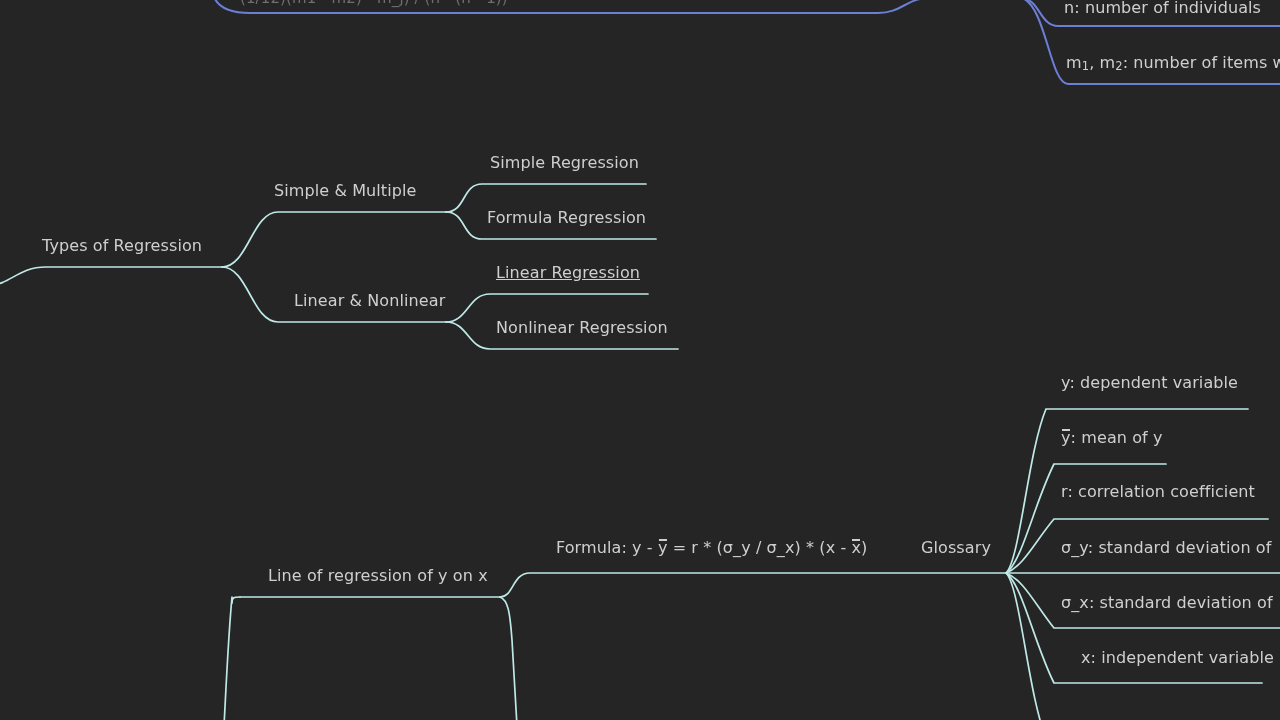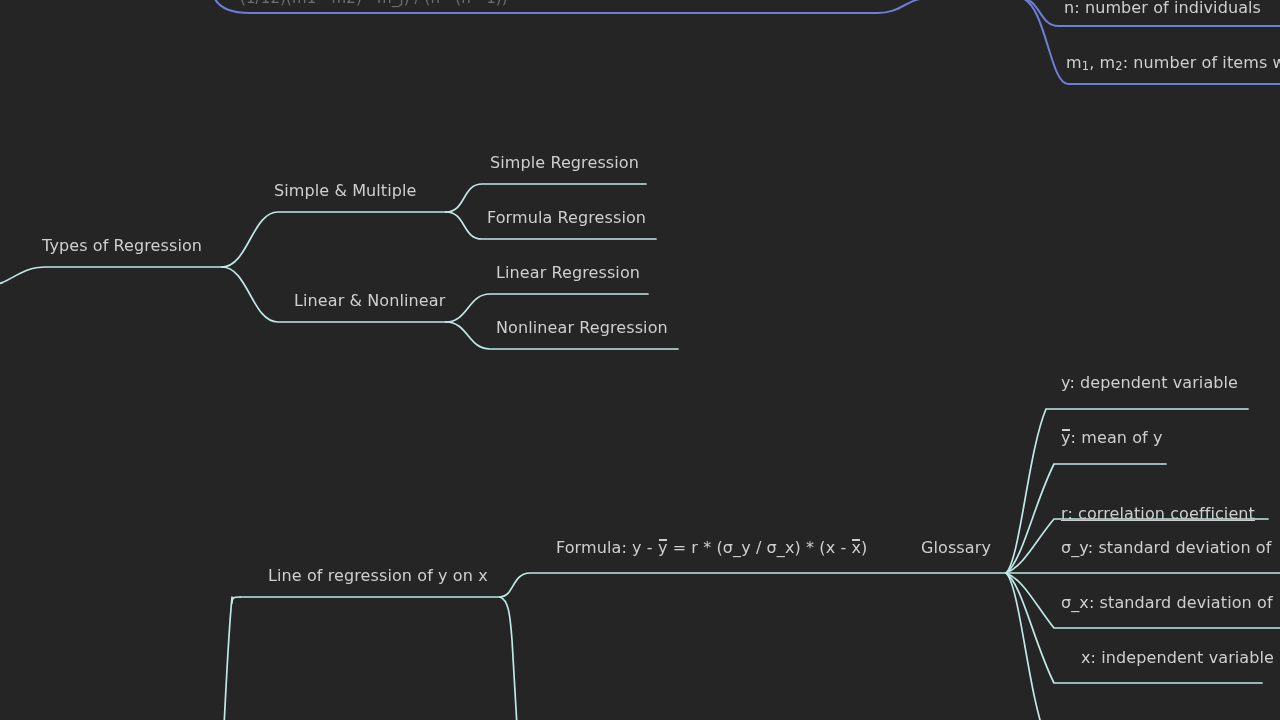"Linear Regression" div.node-label { text-decoration: none -> underline }
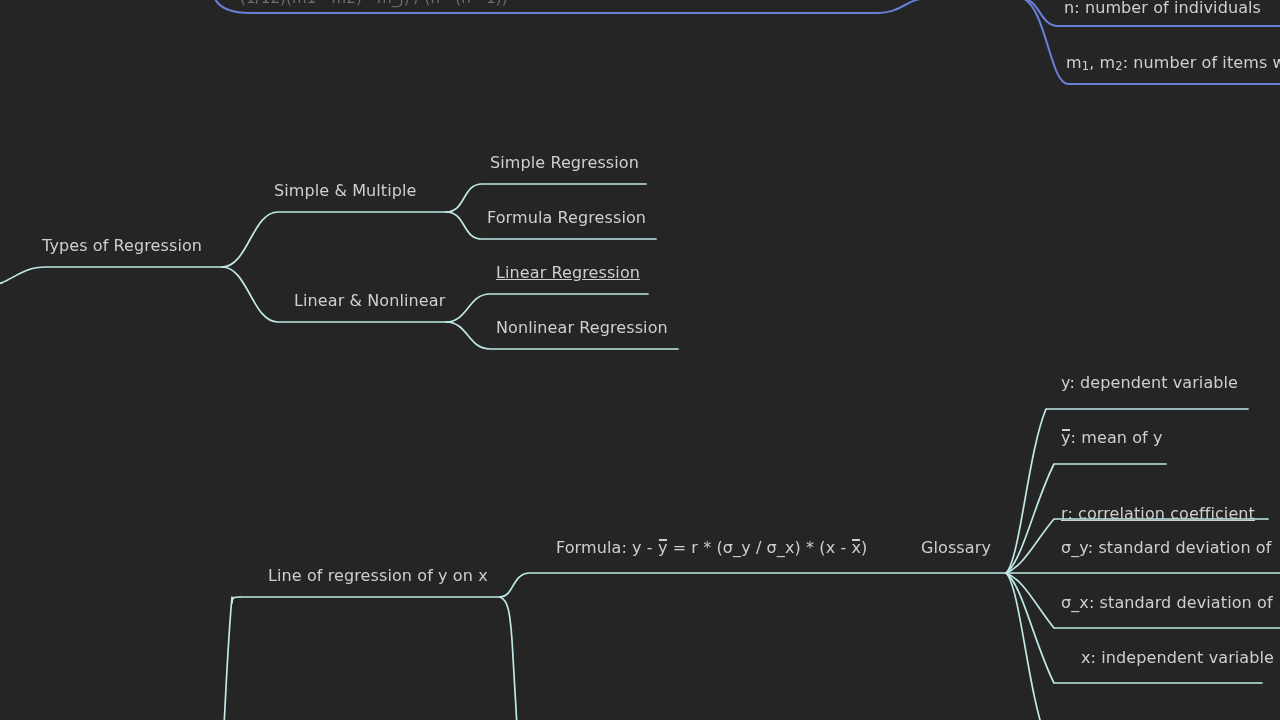"r: correlation coefficient" div.node-label { text-decoration: underline -> none; top: 506px -> 484px }
